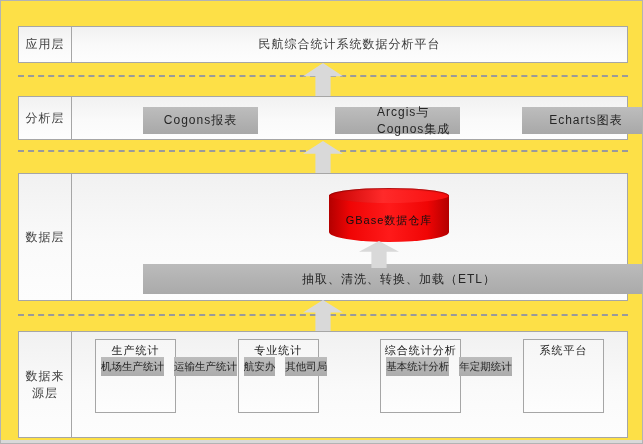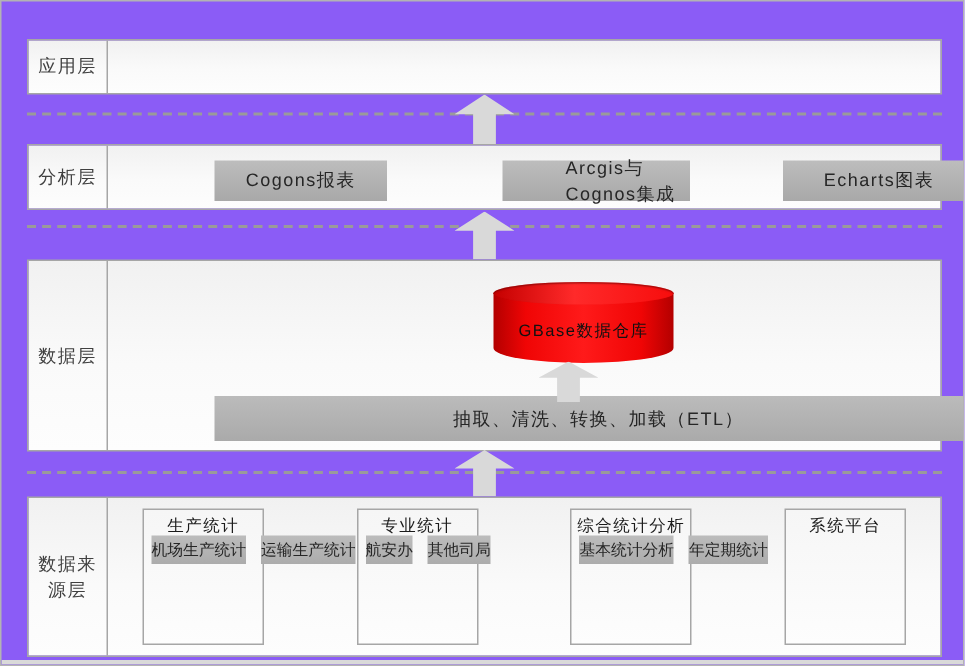"应用层" .page { background: #8b5cf6 -> #fde047 }
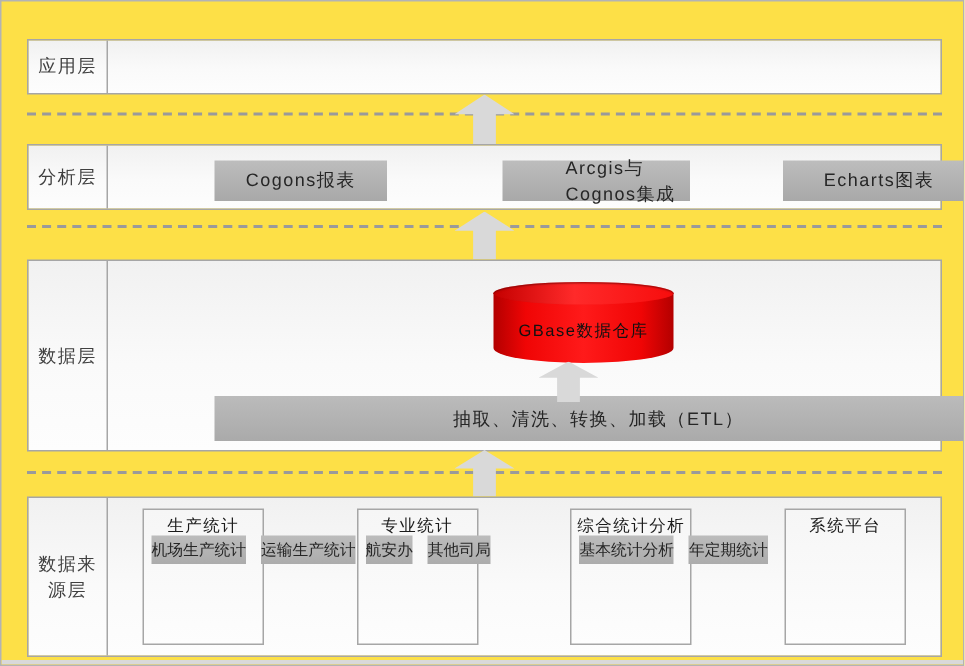"民航综合统计系统数据分析平台" div.content { html: none -> <div> <div>民航综合统计系统数据分析平台</div> </div> }
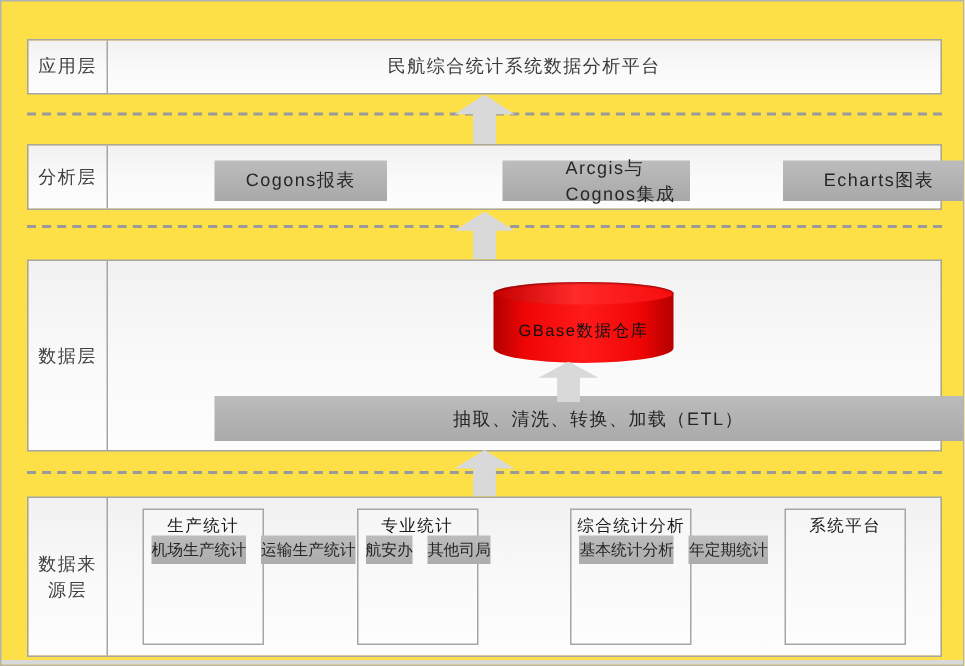"生产统计" .source-col { height: 91px -> 74px }
